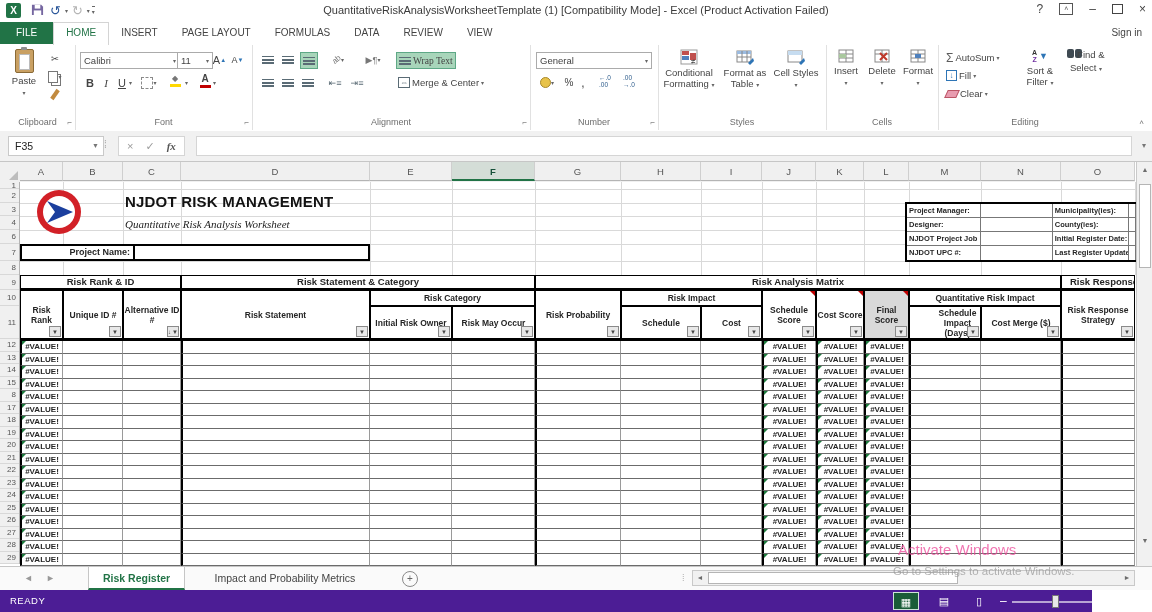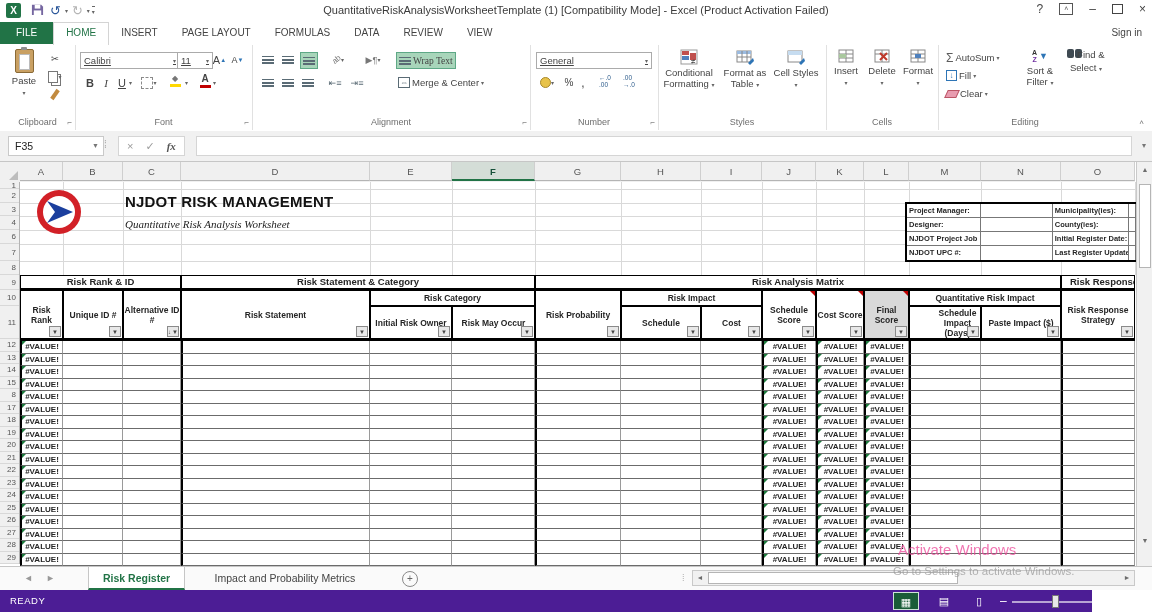"Calibri" .combo { text-decoration: underline -> none }
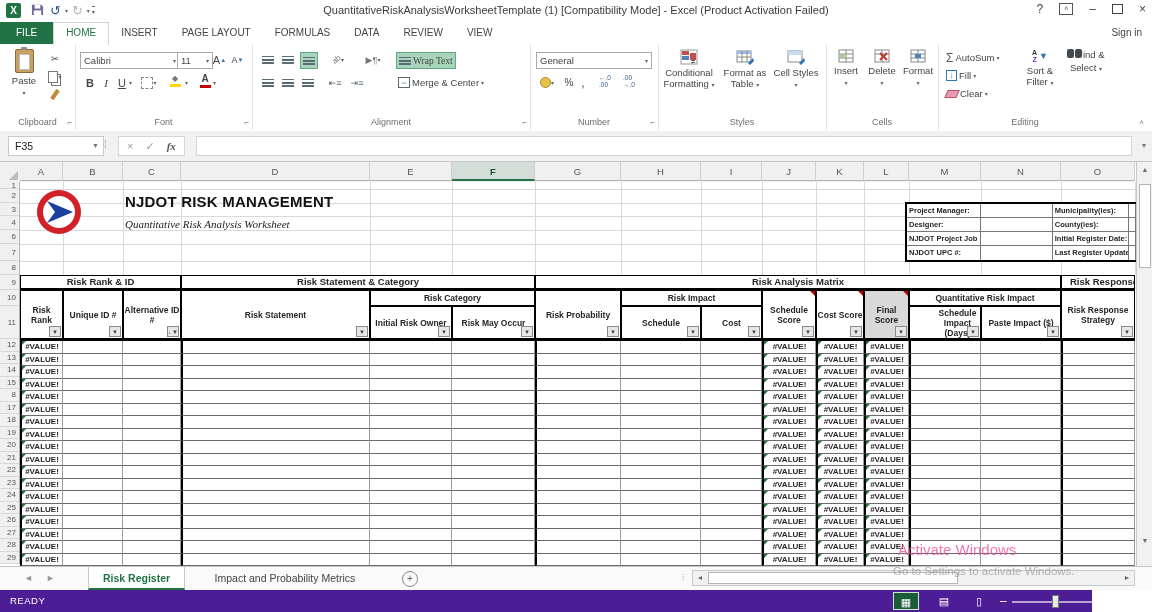"Project Name:" div { html: none -> <div> <div>Project Name:</div> <div></div> </div> }
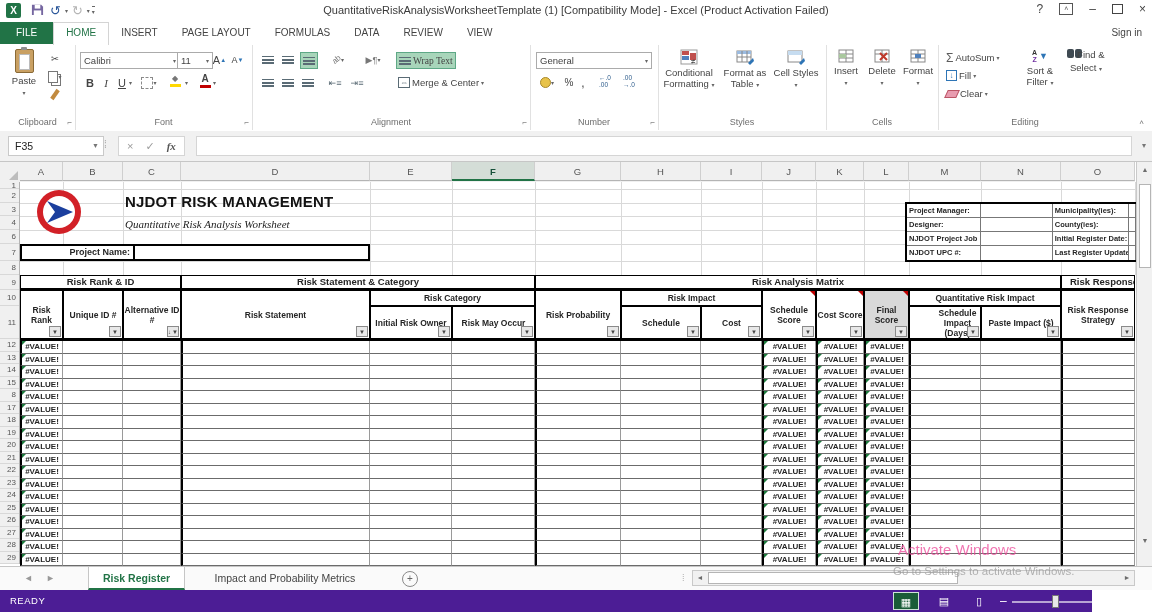"Paste Impact ($)" span { text: Paste Impact -> Cost Merge }
